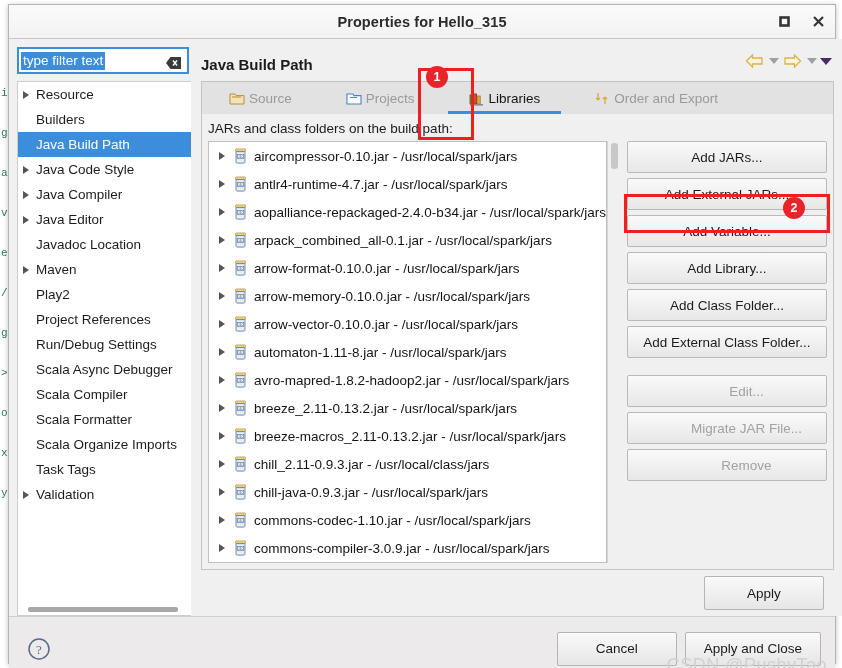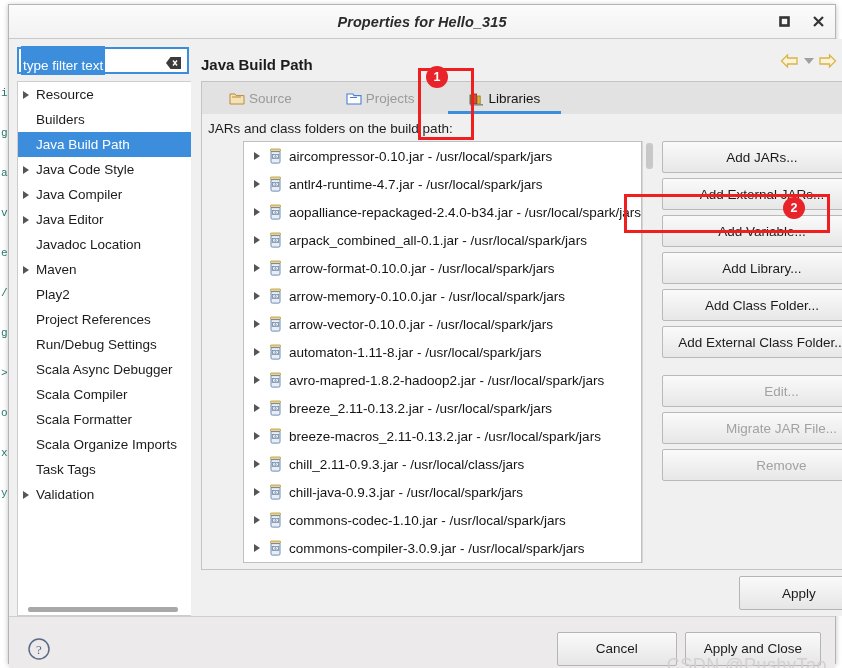"Properties for Hello_315" #title-text { font-style: italic -> none }
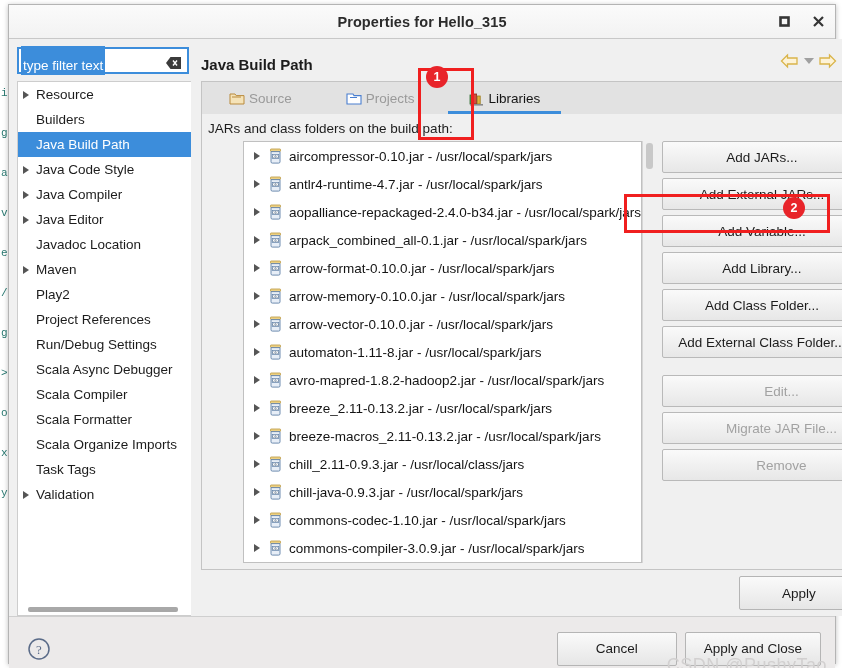"type filter text" #filter-text { padding: 12px 2px 2px 2px -> 1px 2px 2px 2px }
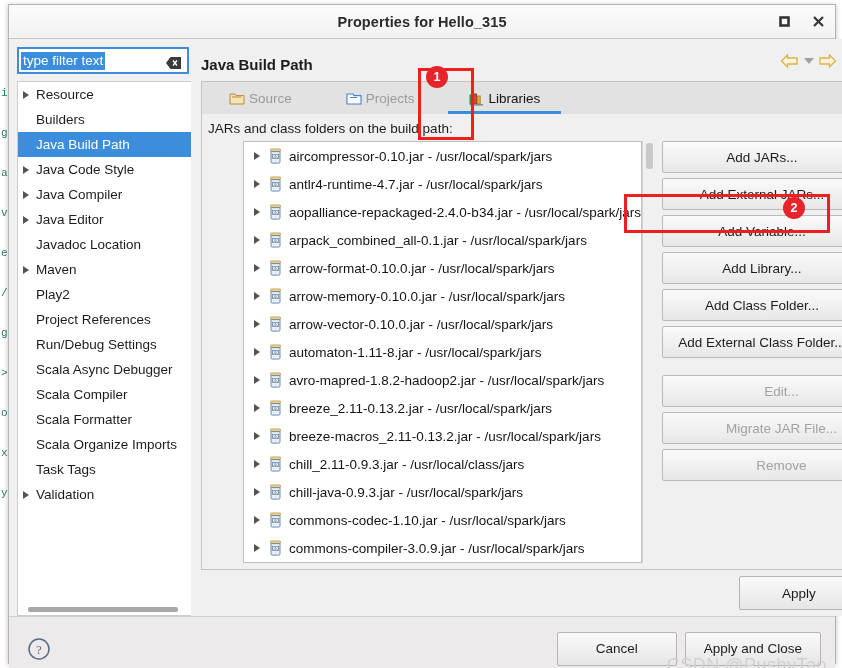"Order and Export" div.tab { html: none -> <div> <span> <svg> <path></path> <path></path> </svg> </span> <span>Order and Export</span> </div> }
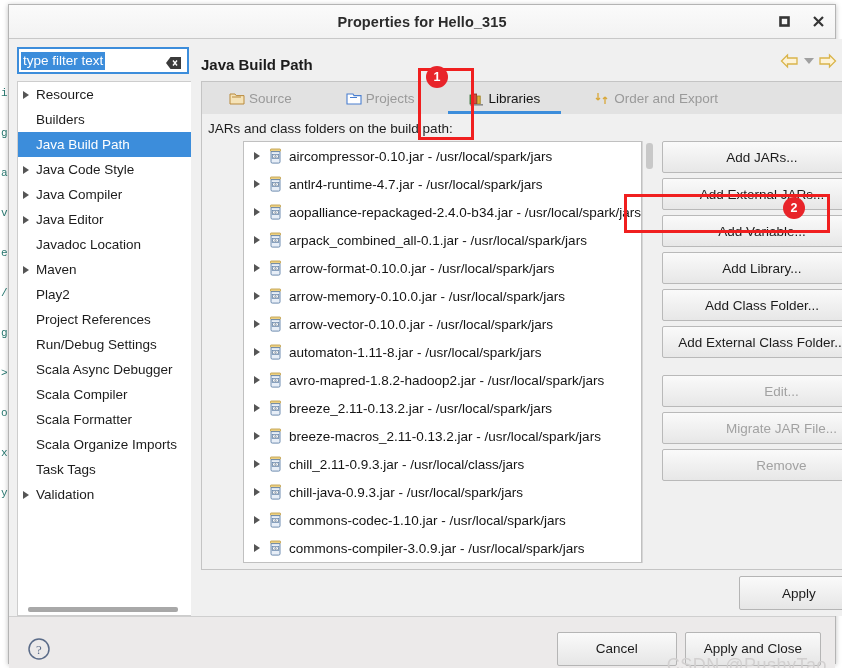"aircompressor-0.10.jar -" #jar-list { margin-left: 35px -> none }
